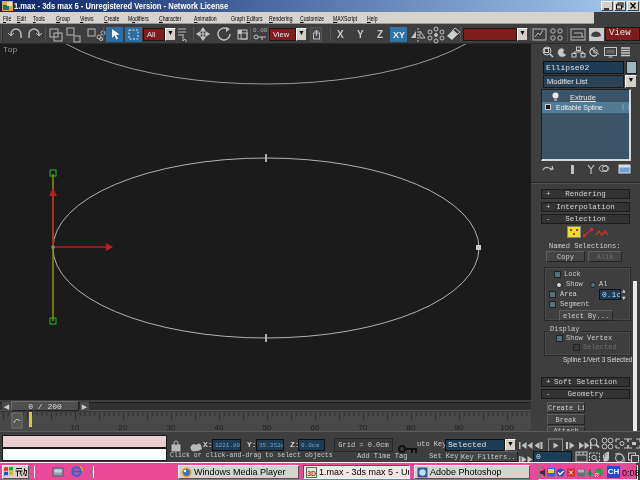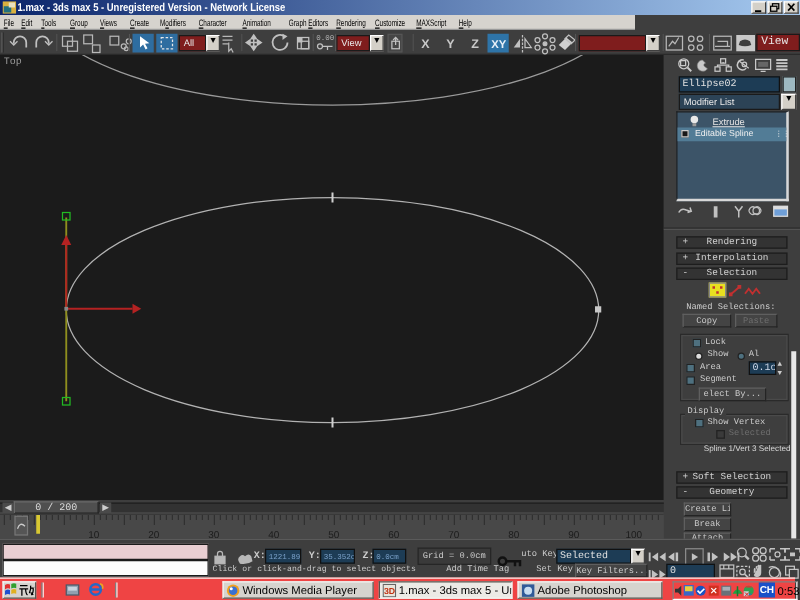"File" #menu { width: 508px -> 594px }
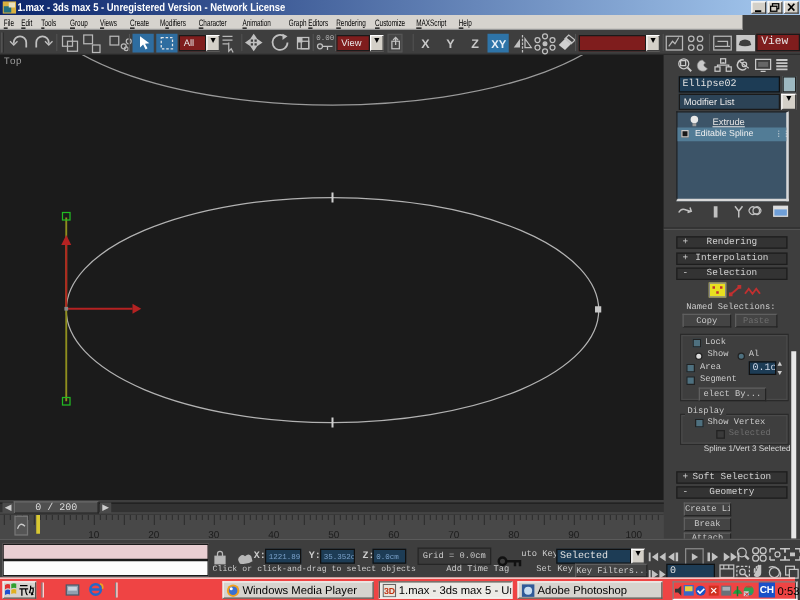"Paste" div.pbtn { text: Paste -> Alik }
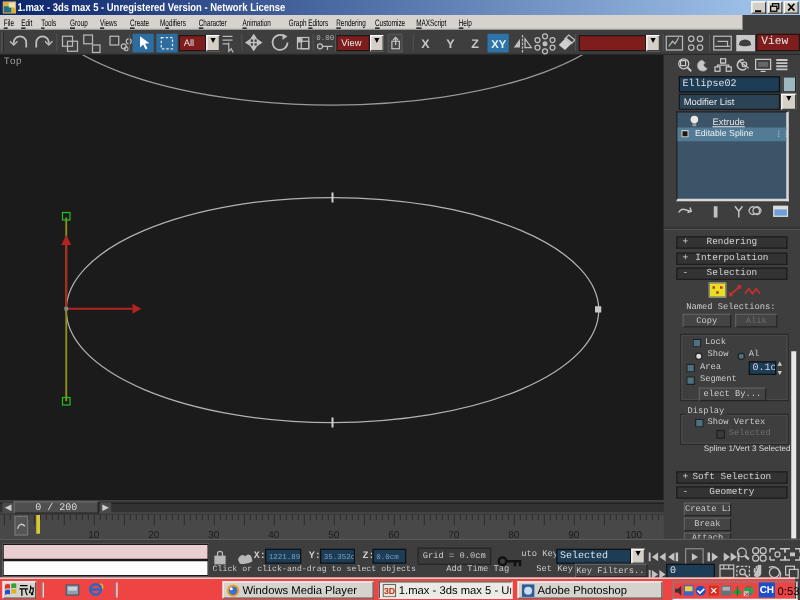"Windows Media Player" #task { background: #ef4444 -> #ec4899 }
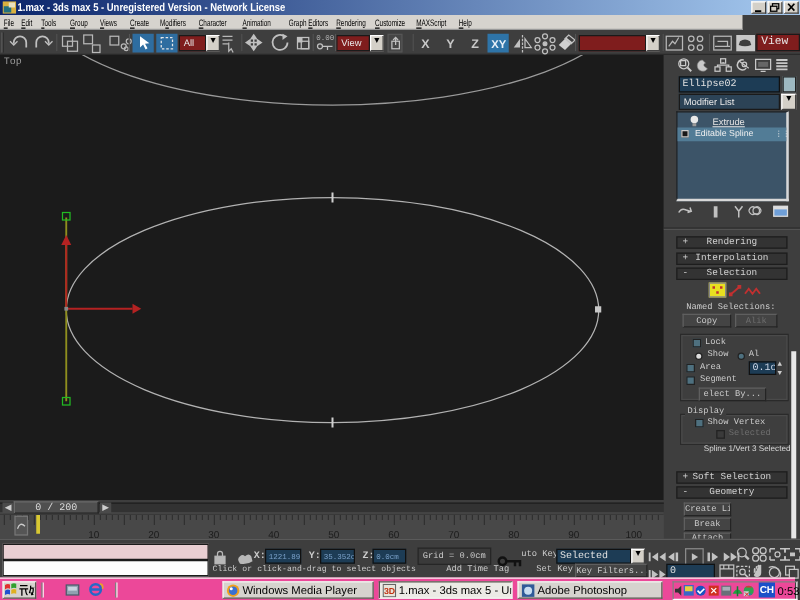"0:53" div { text: 0:53 -> 0:08 }
